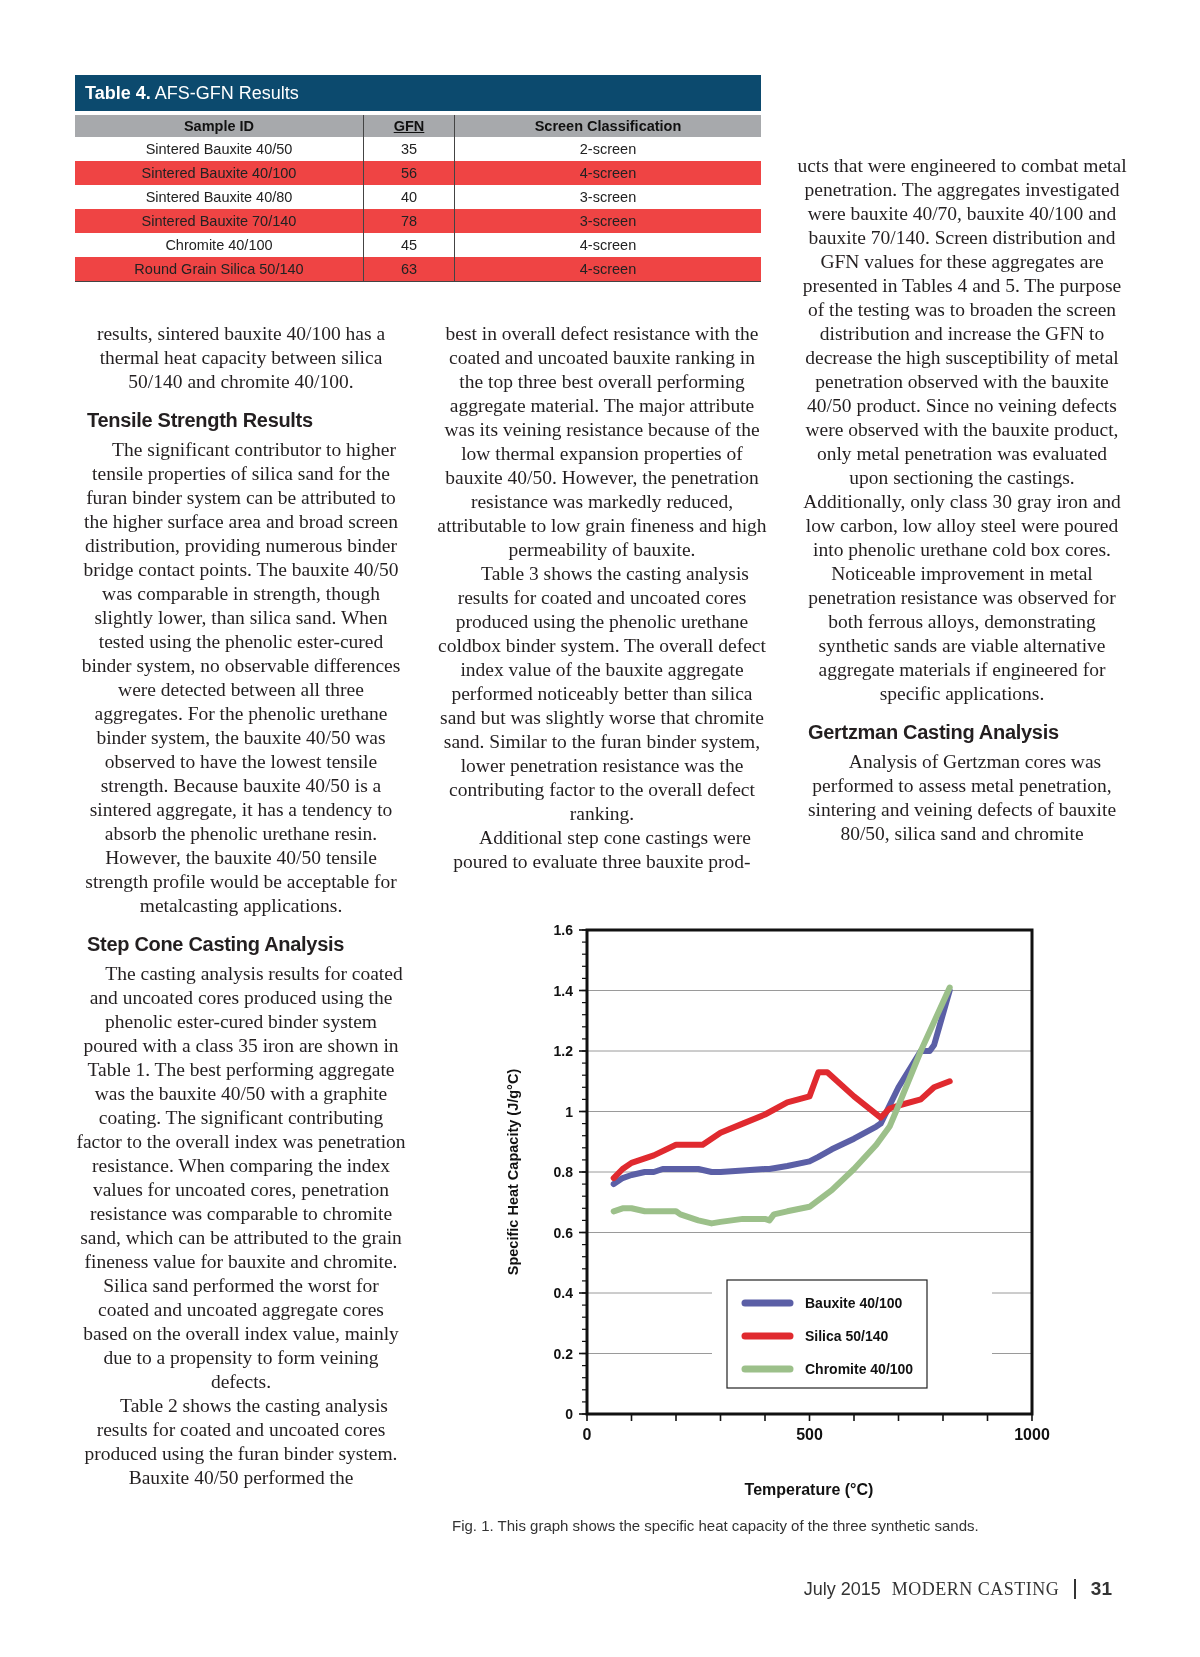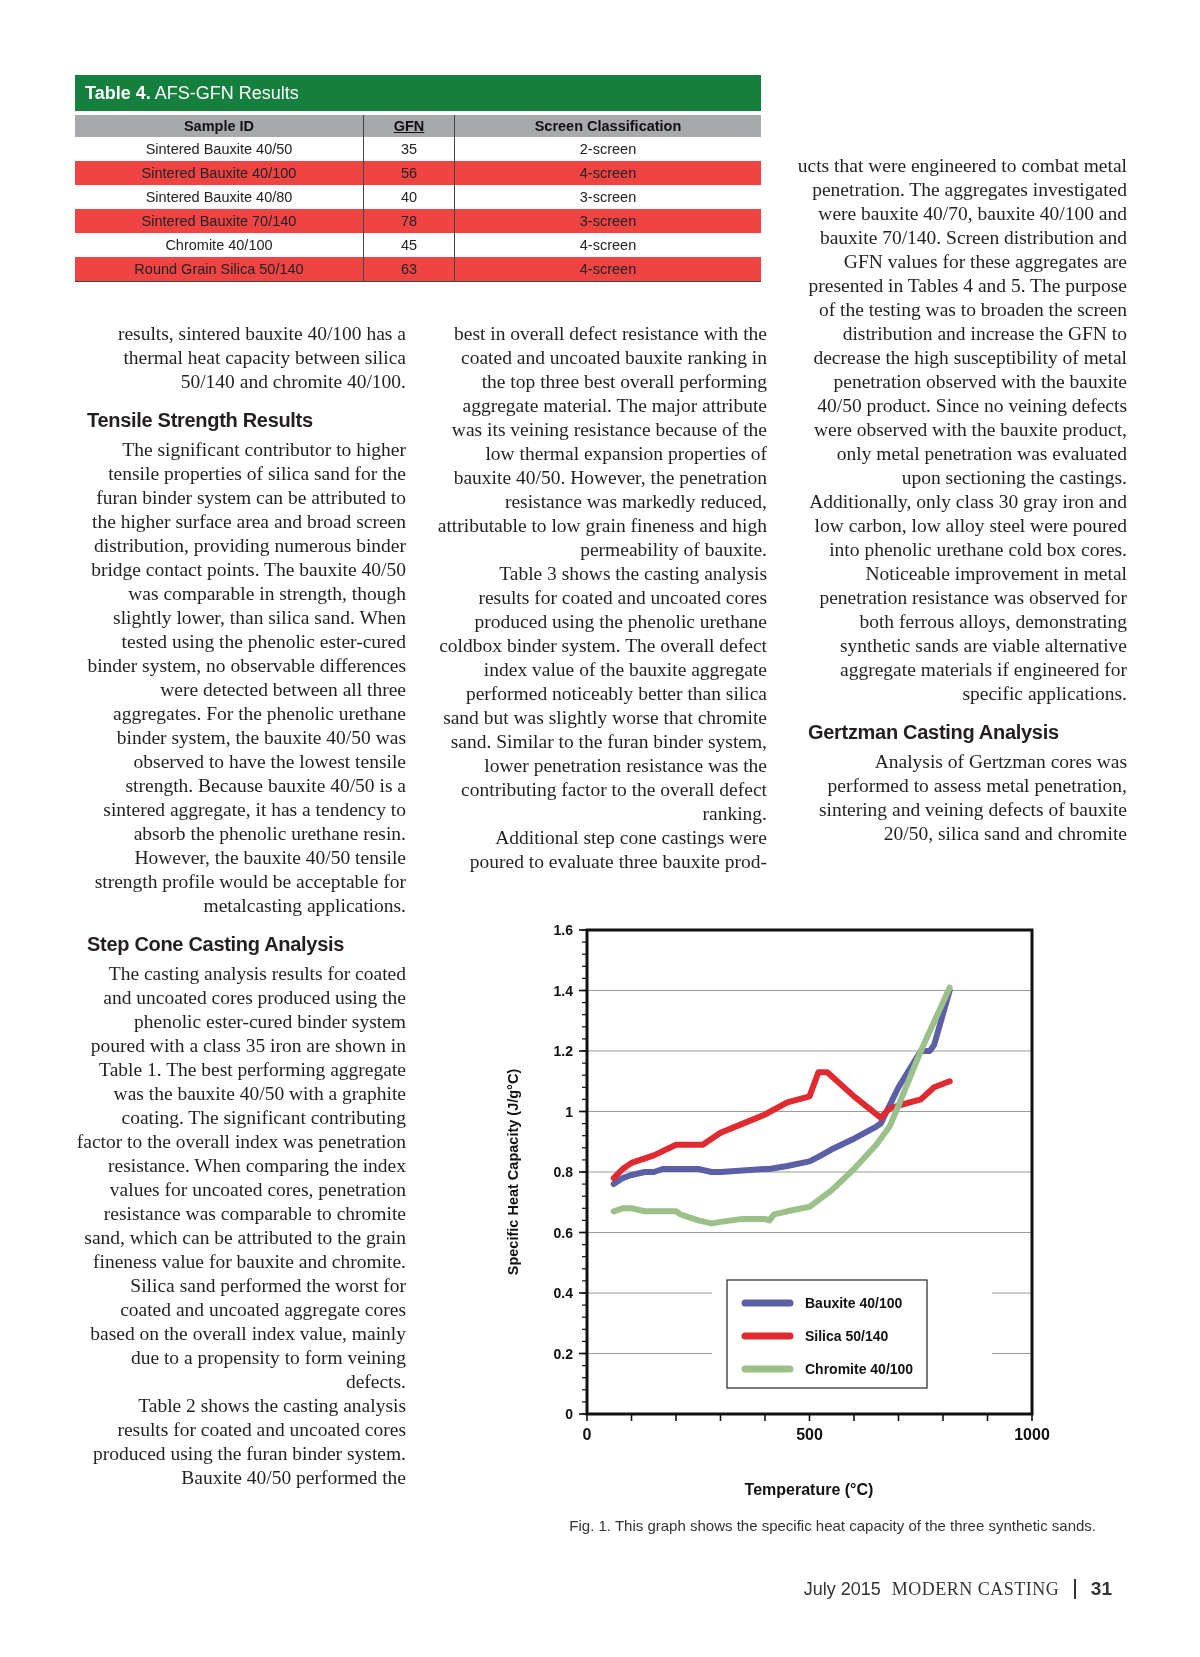"Table 4. AFS-GFN Results" #tbl .title { background: #15803d -> #0c4a6e }
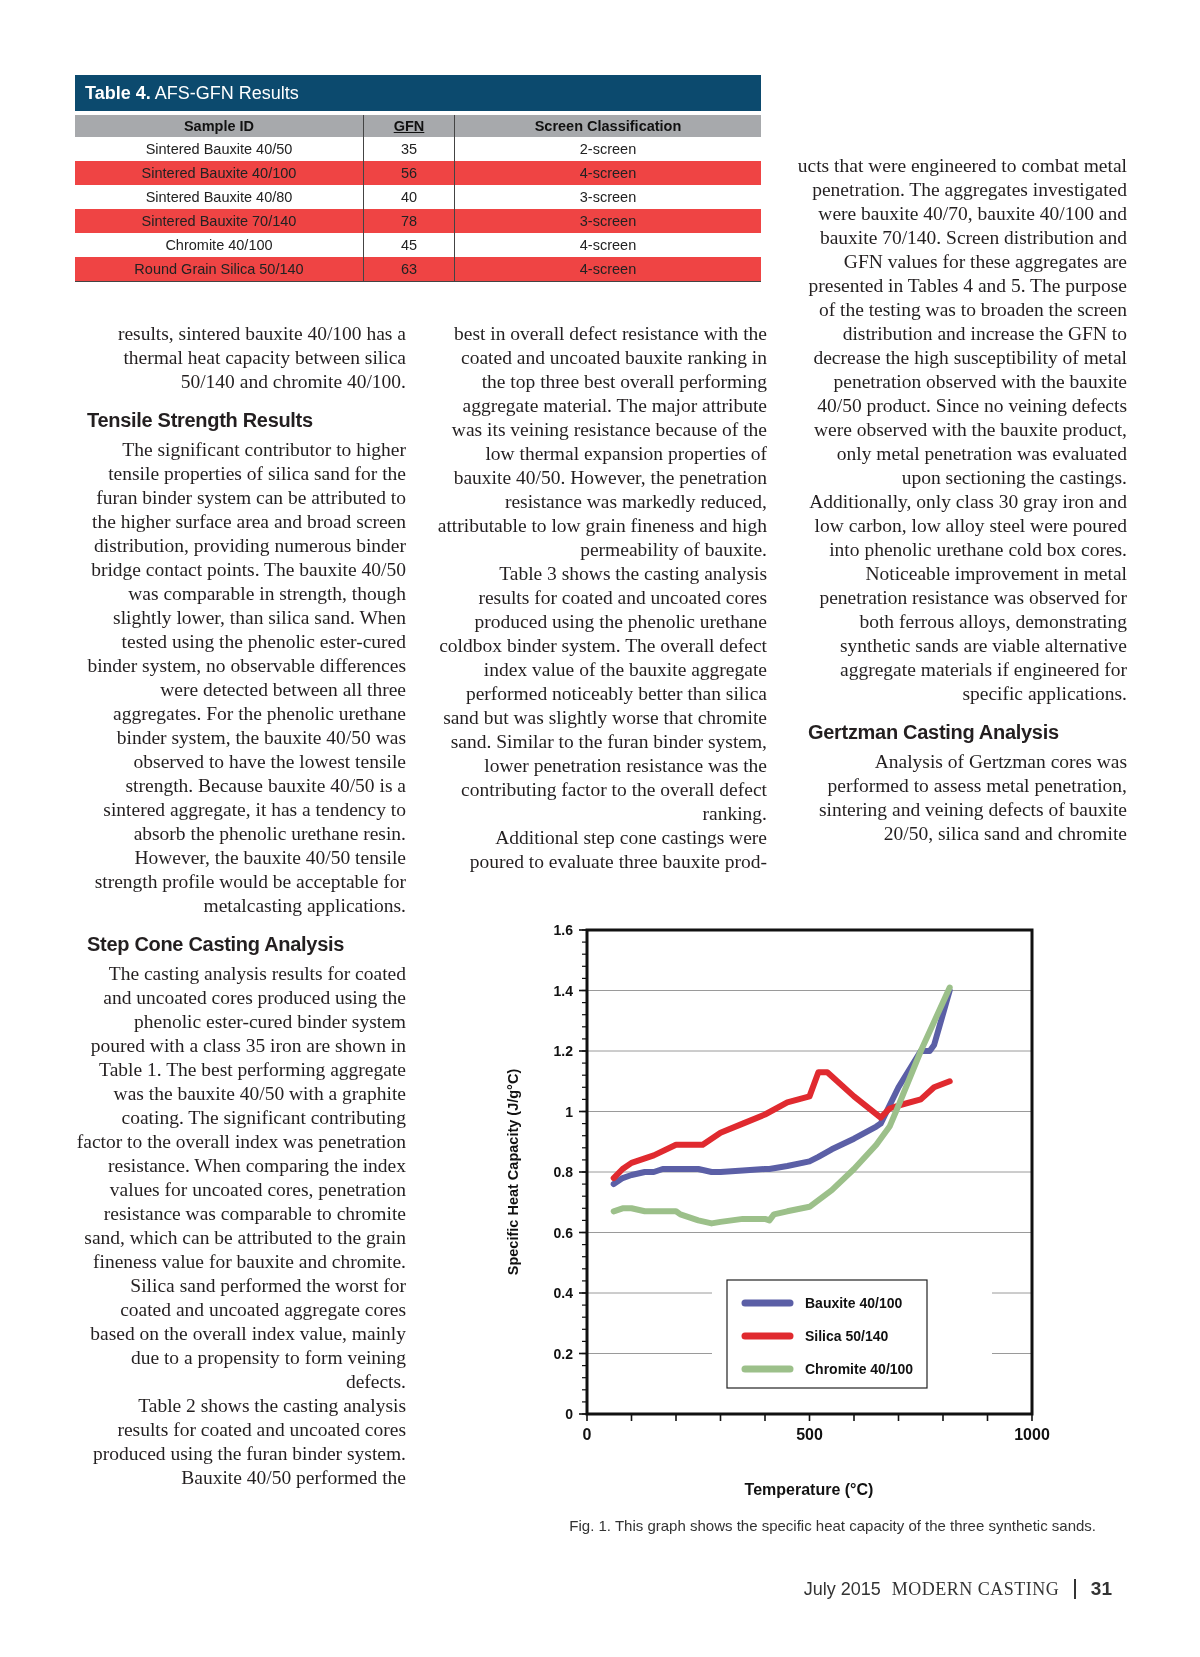"ucts that were engineered to" .col p { text-align: right -> center }
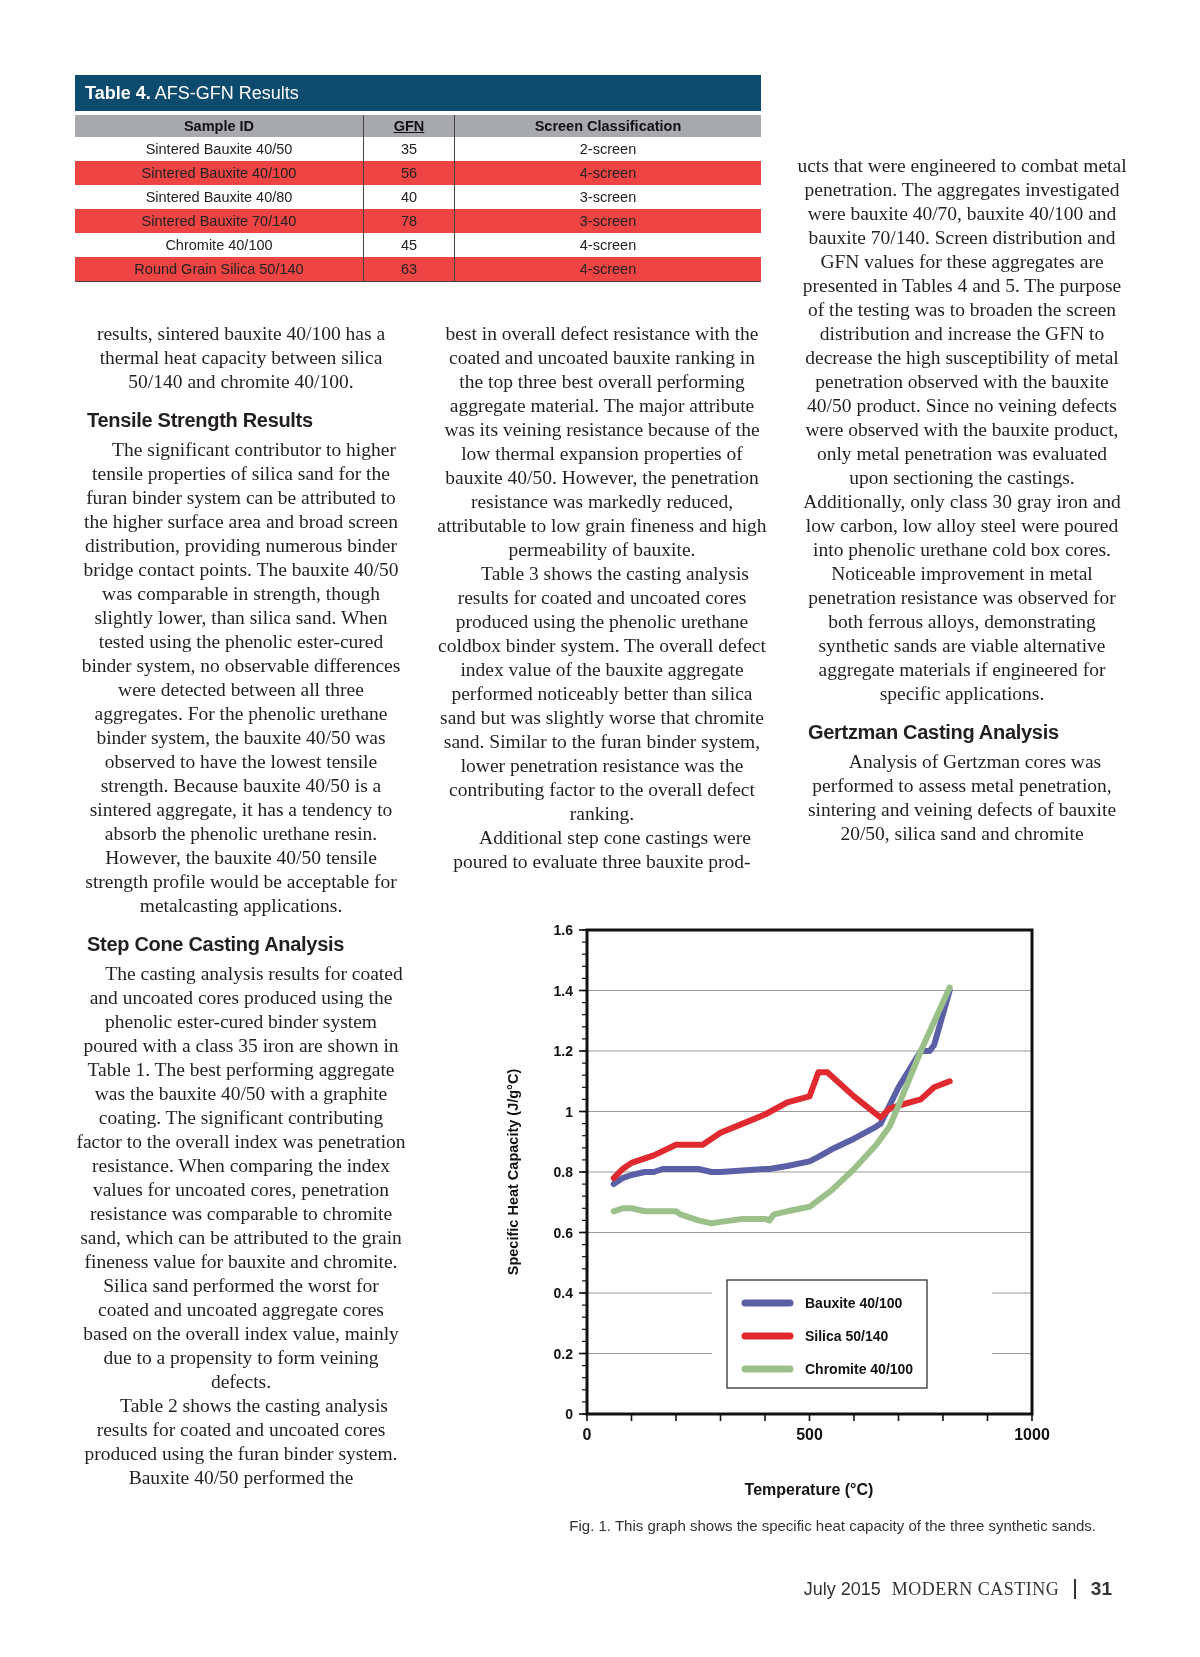"Analysis of Gertzman cores was" p.ind { text: 20/50 -> 80/50 }
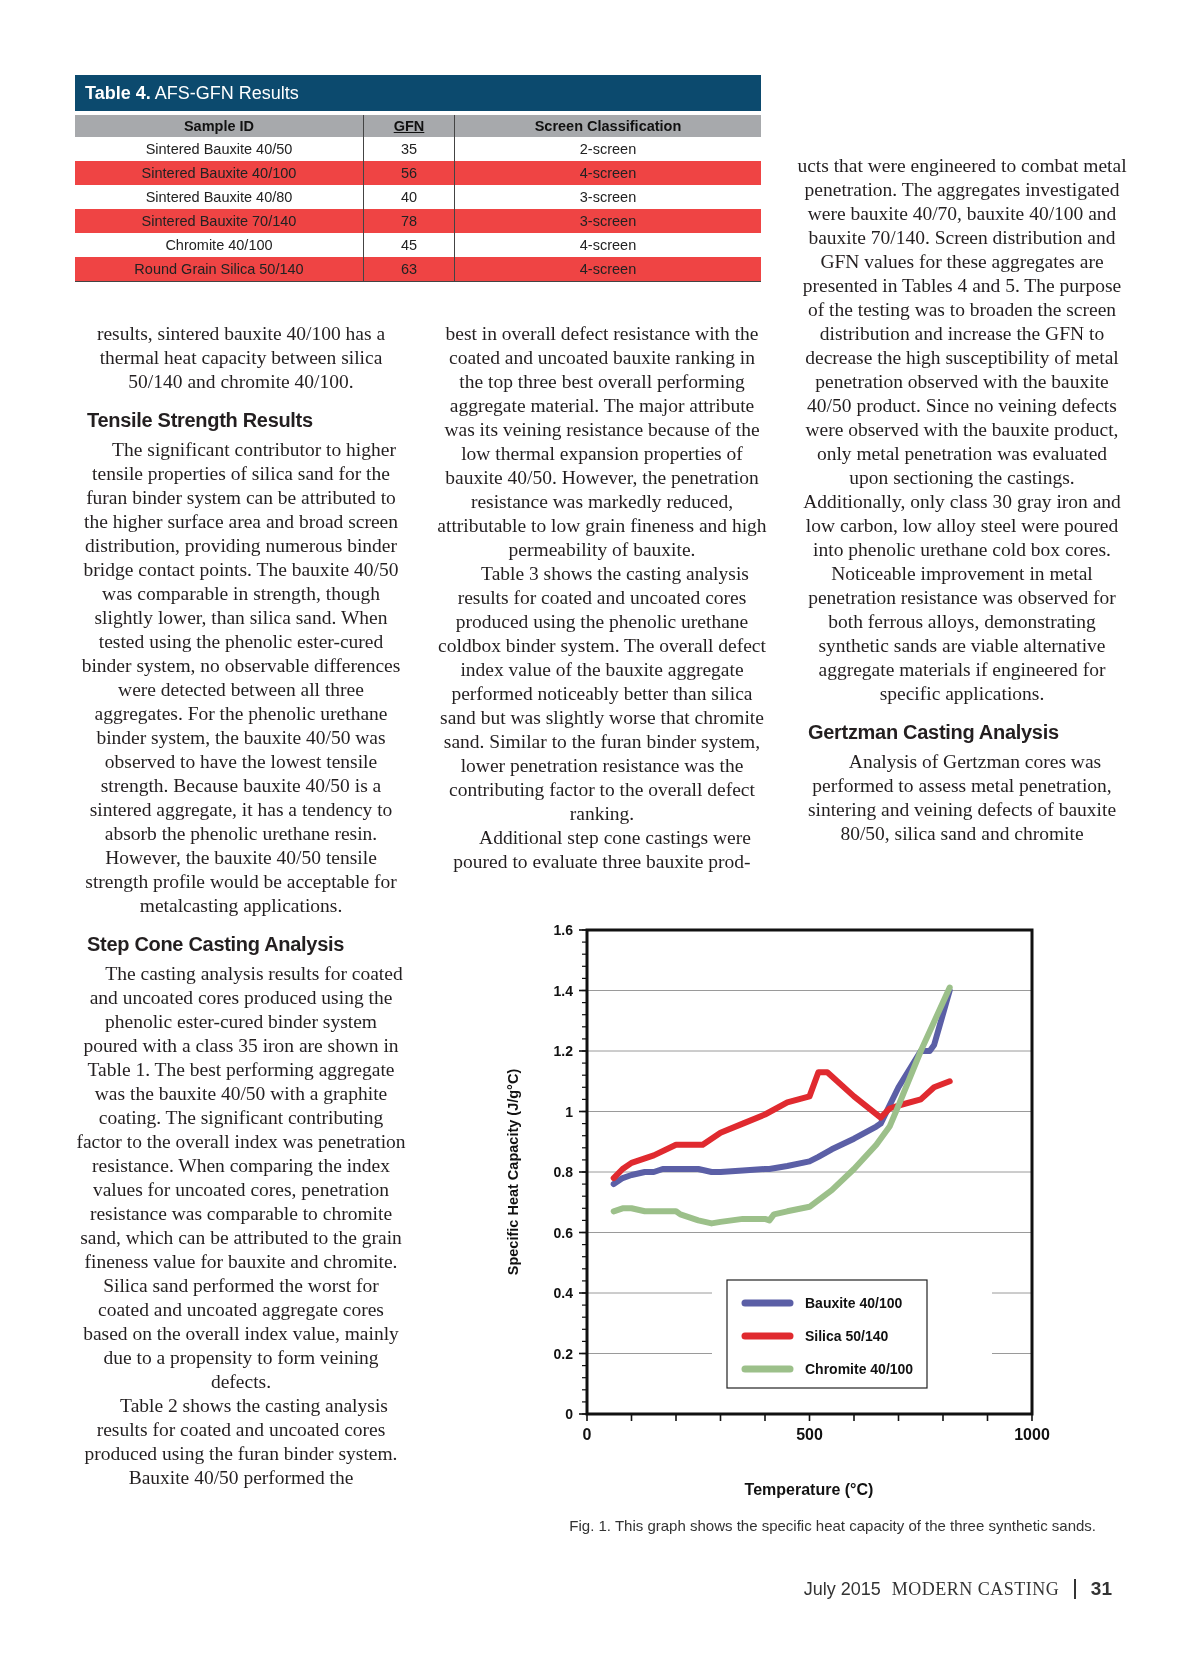"Fig. 1. This graph shows" #caption { left: 476px -> 452px; text-align: right -> left }
